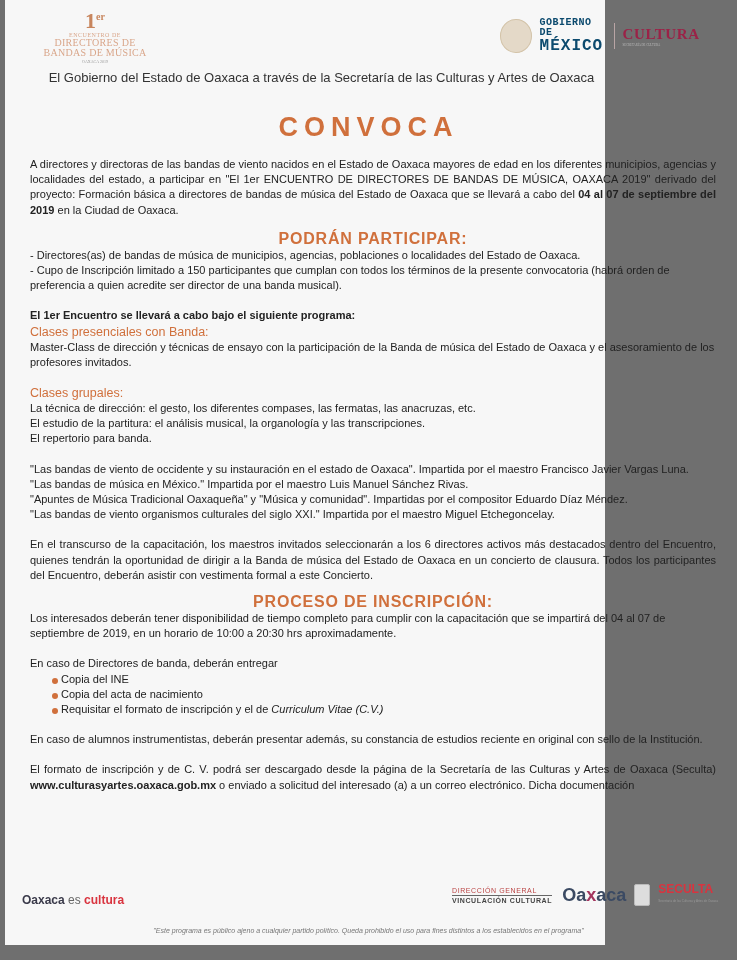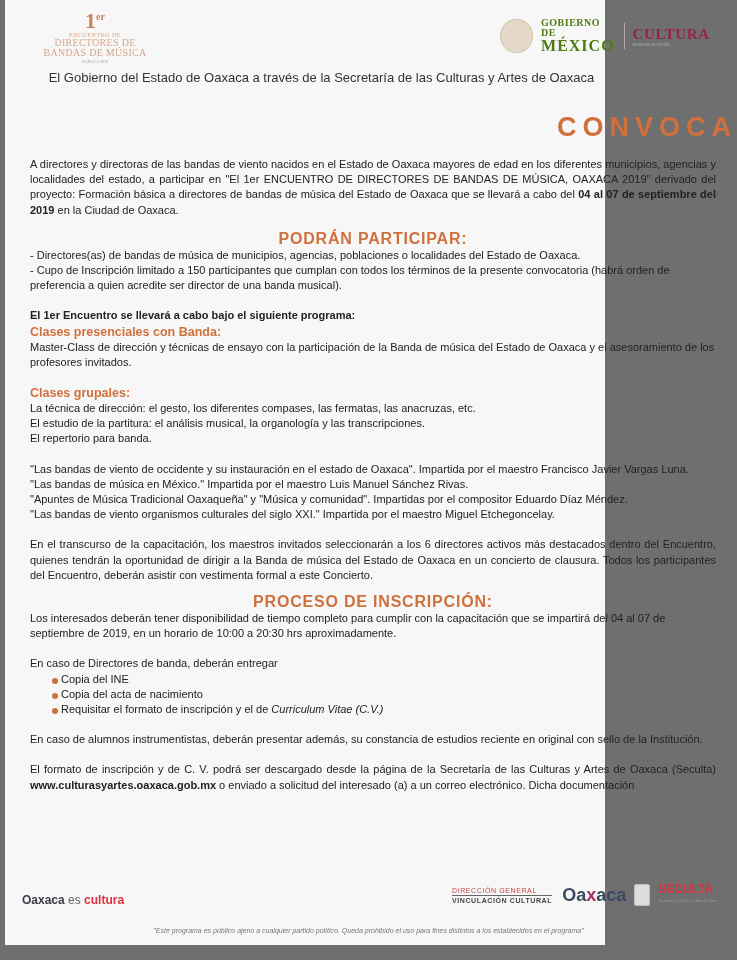"GOBIERNO DE" .gob { color: #4d7c0f -> #0c4a6e; font-family: Liberation Serif, serif -> Liberation Mono, monospace }
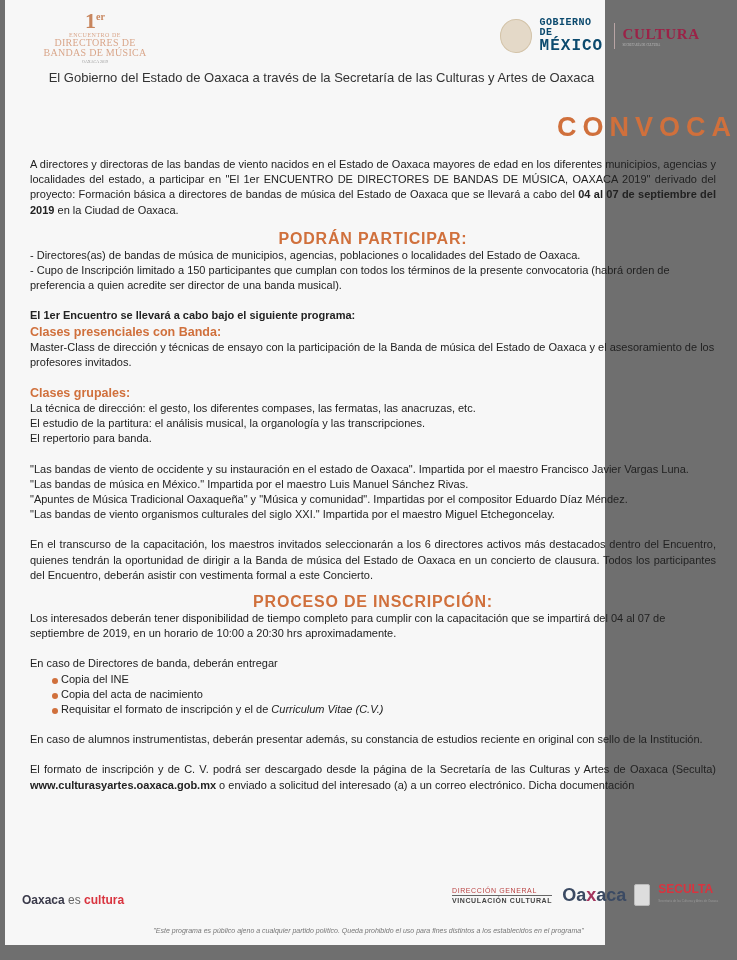"CONVOCA" .convoca { text-align: right -> center }
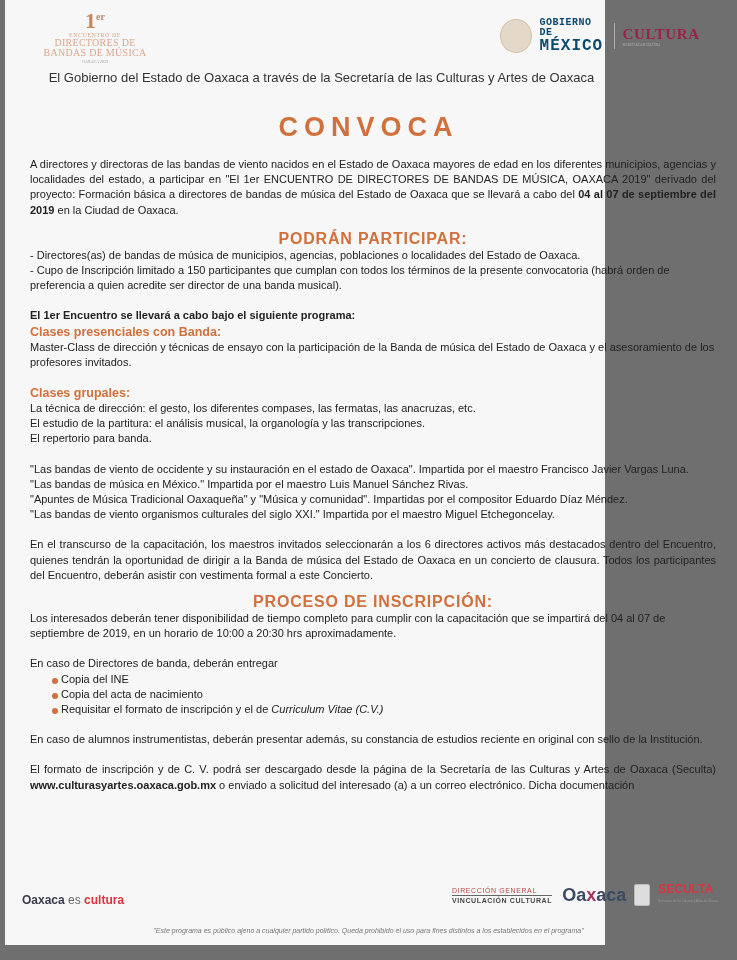"Clases presenciales con Banda:" .h2 { font-weight: bold -> normal }
